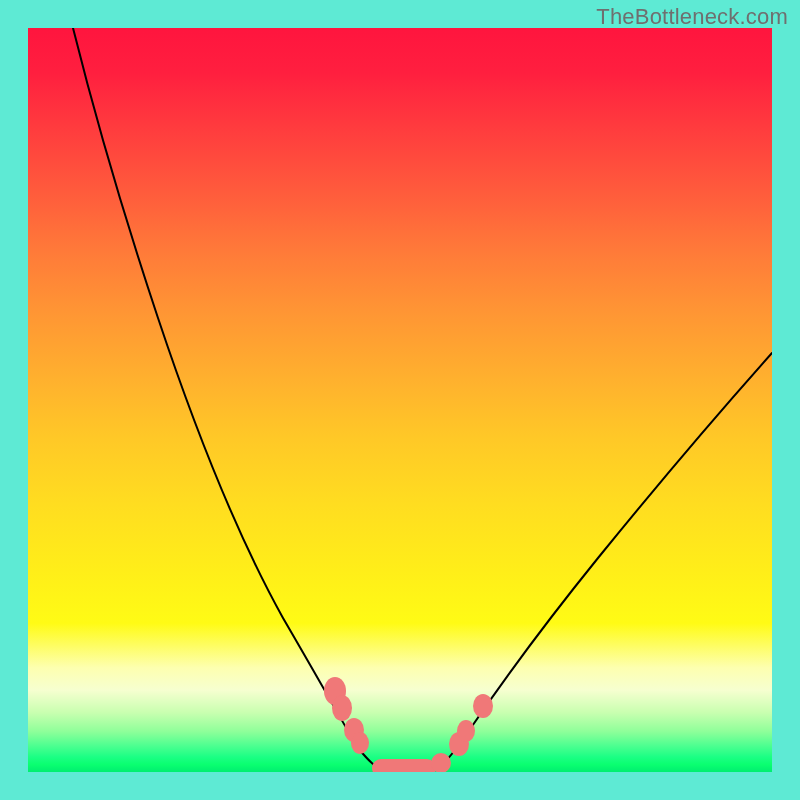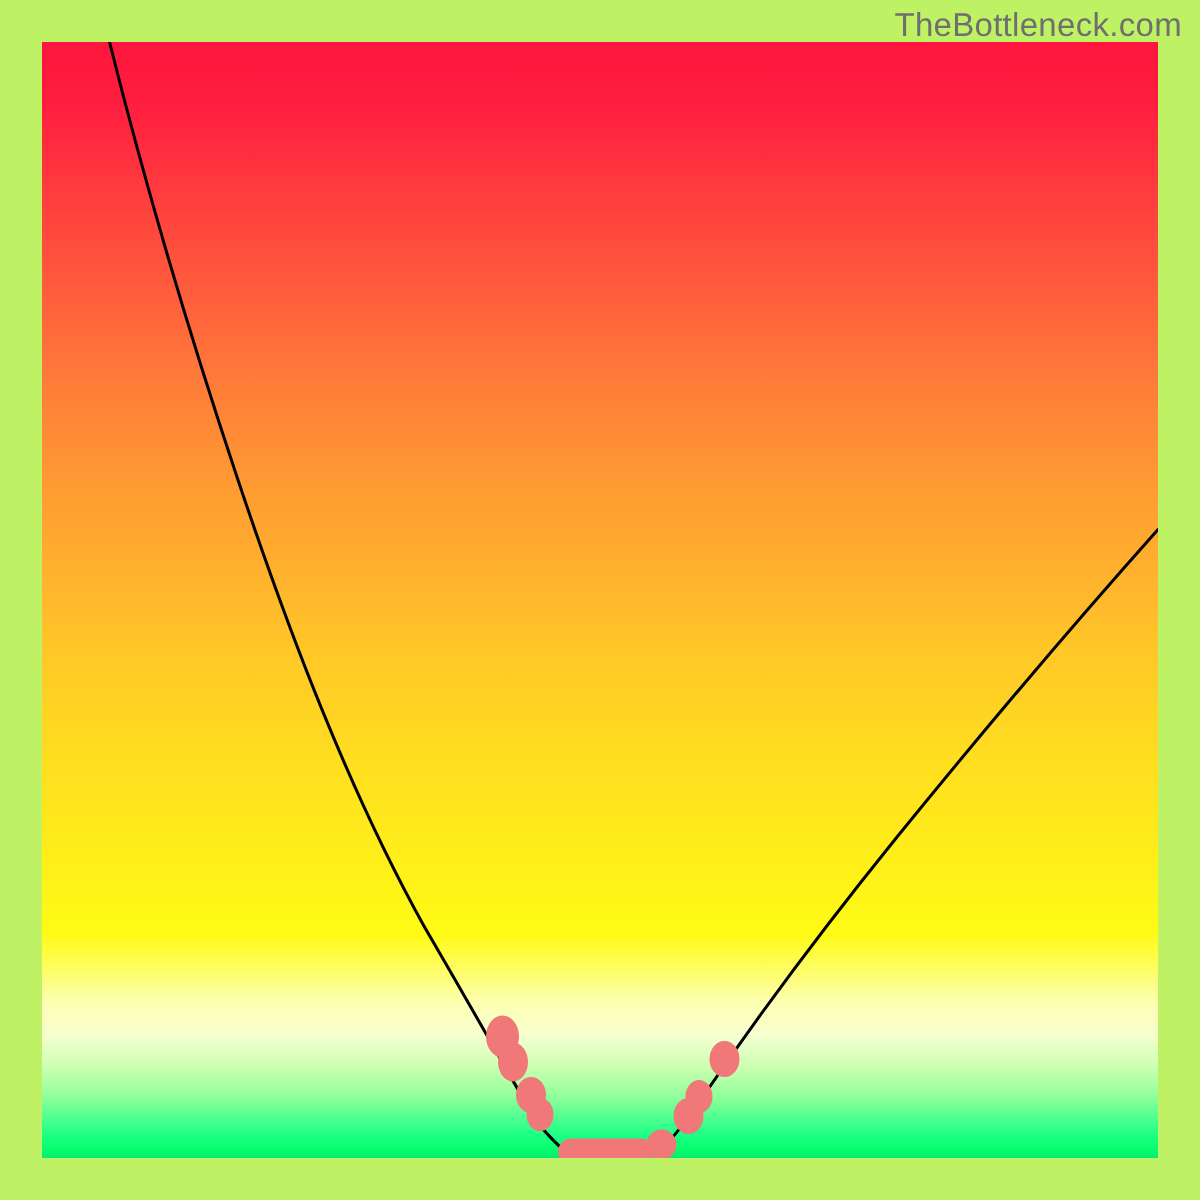"TheBottleneck.com" .frame { background: #bef264 -> #5eead4 }
